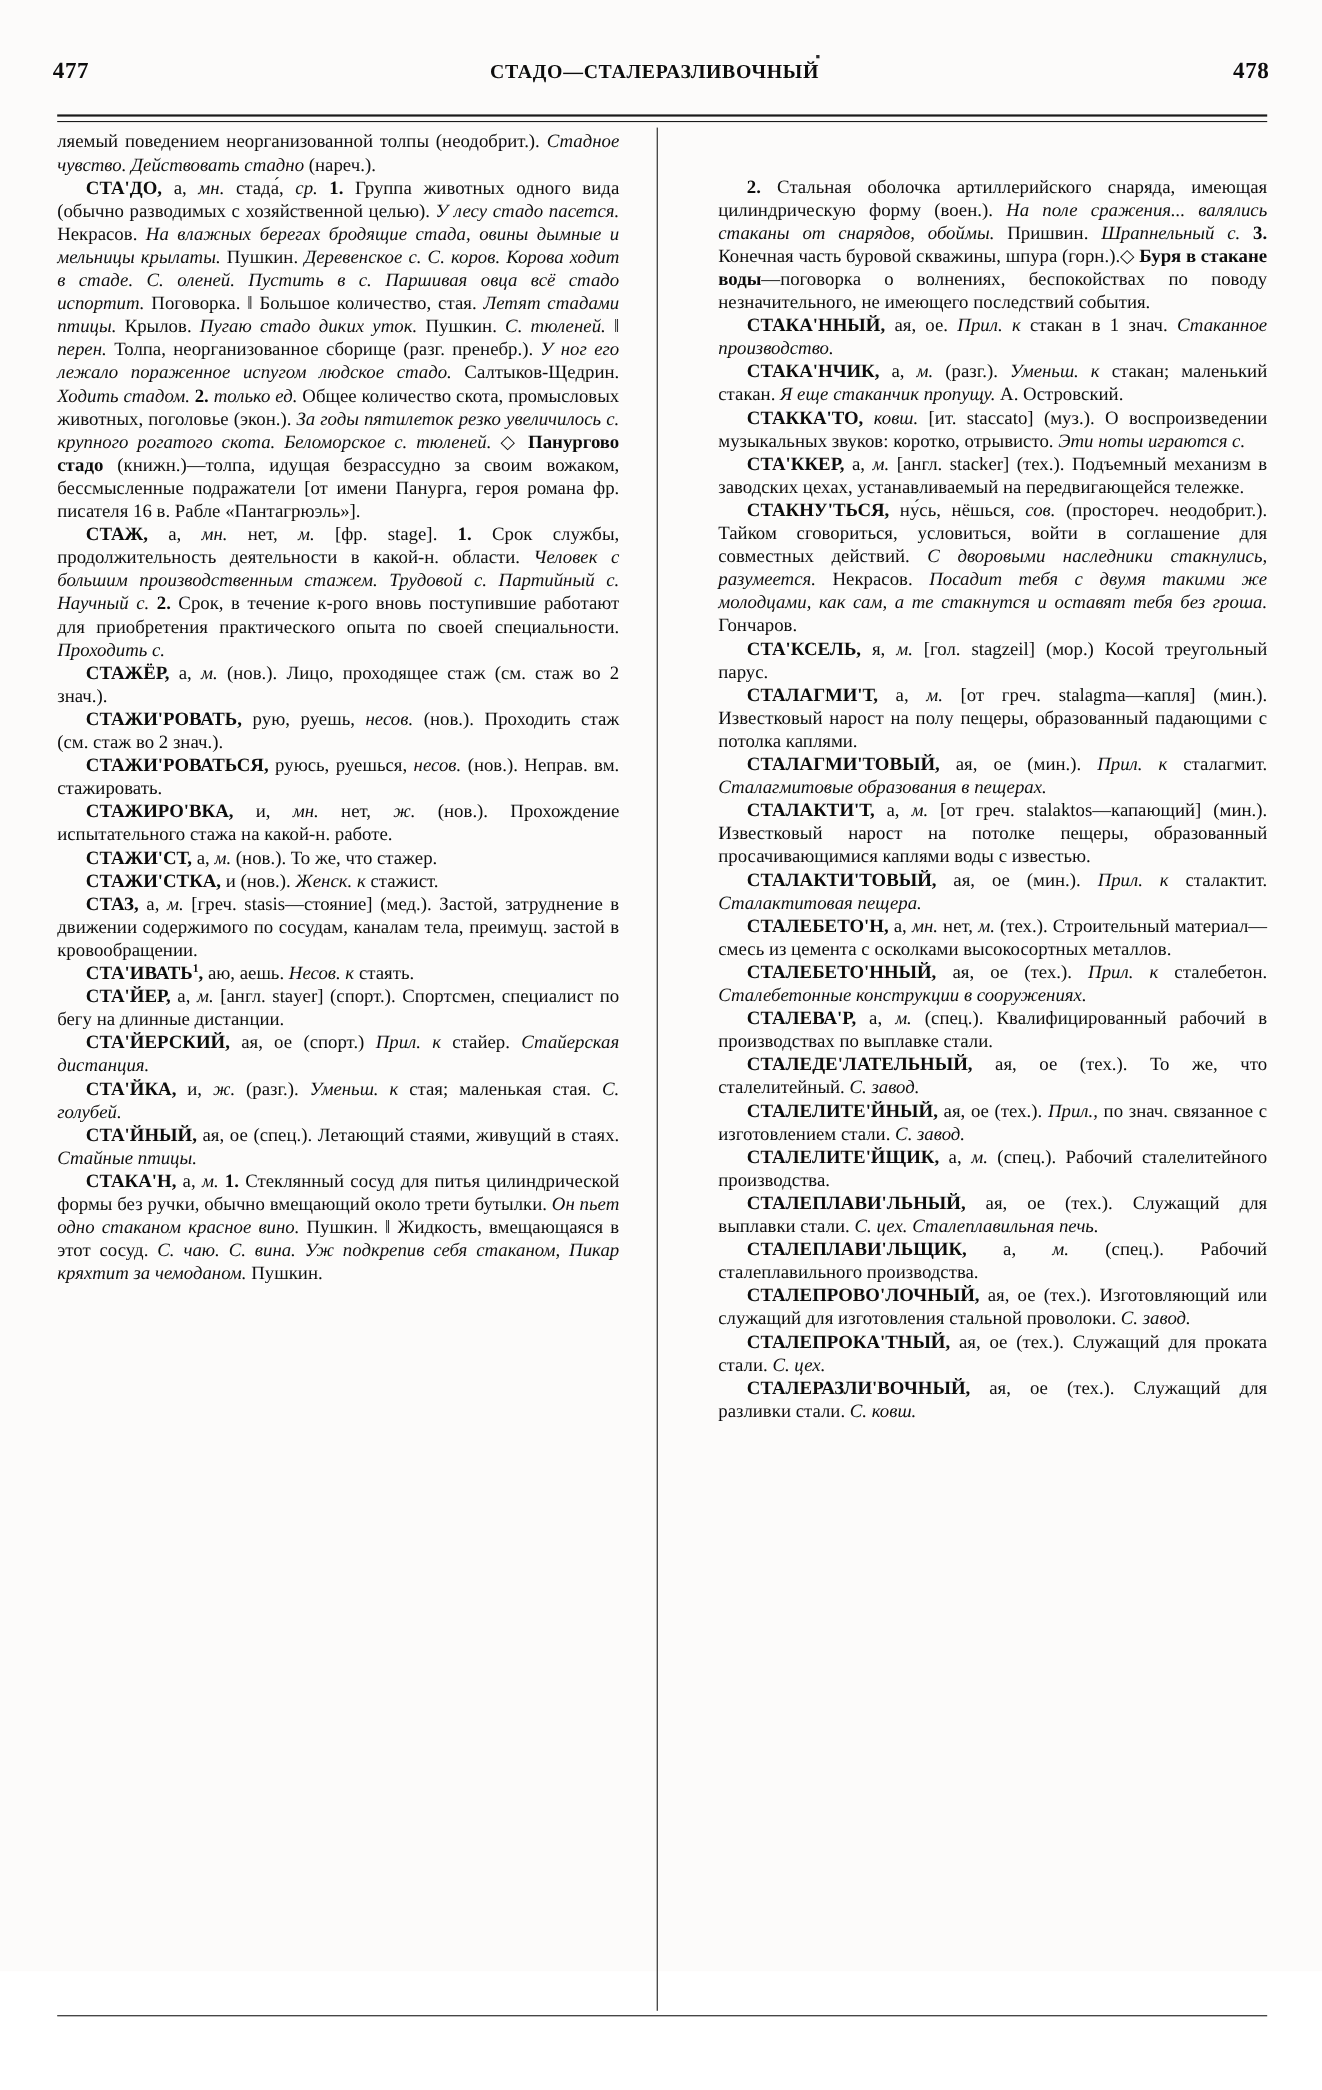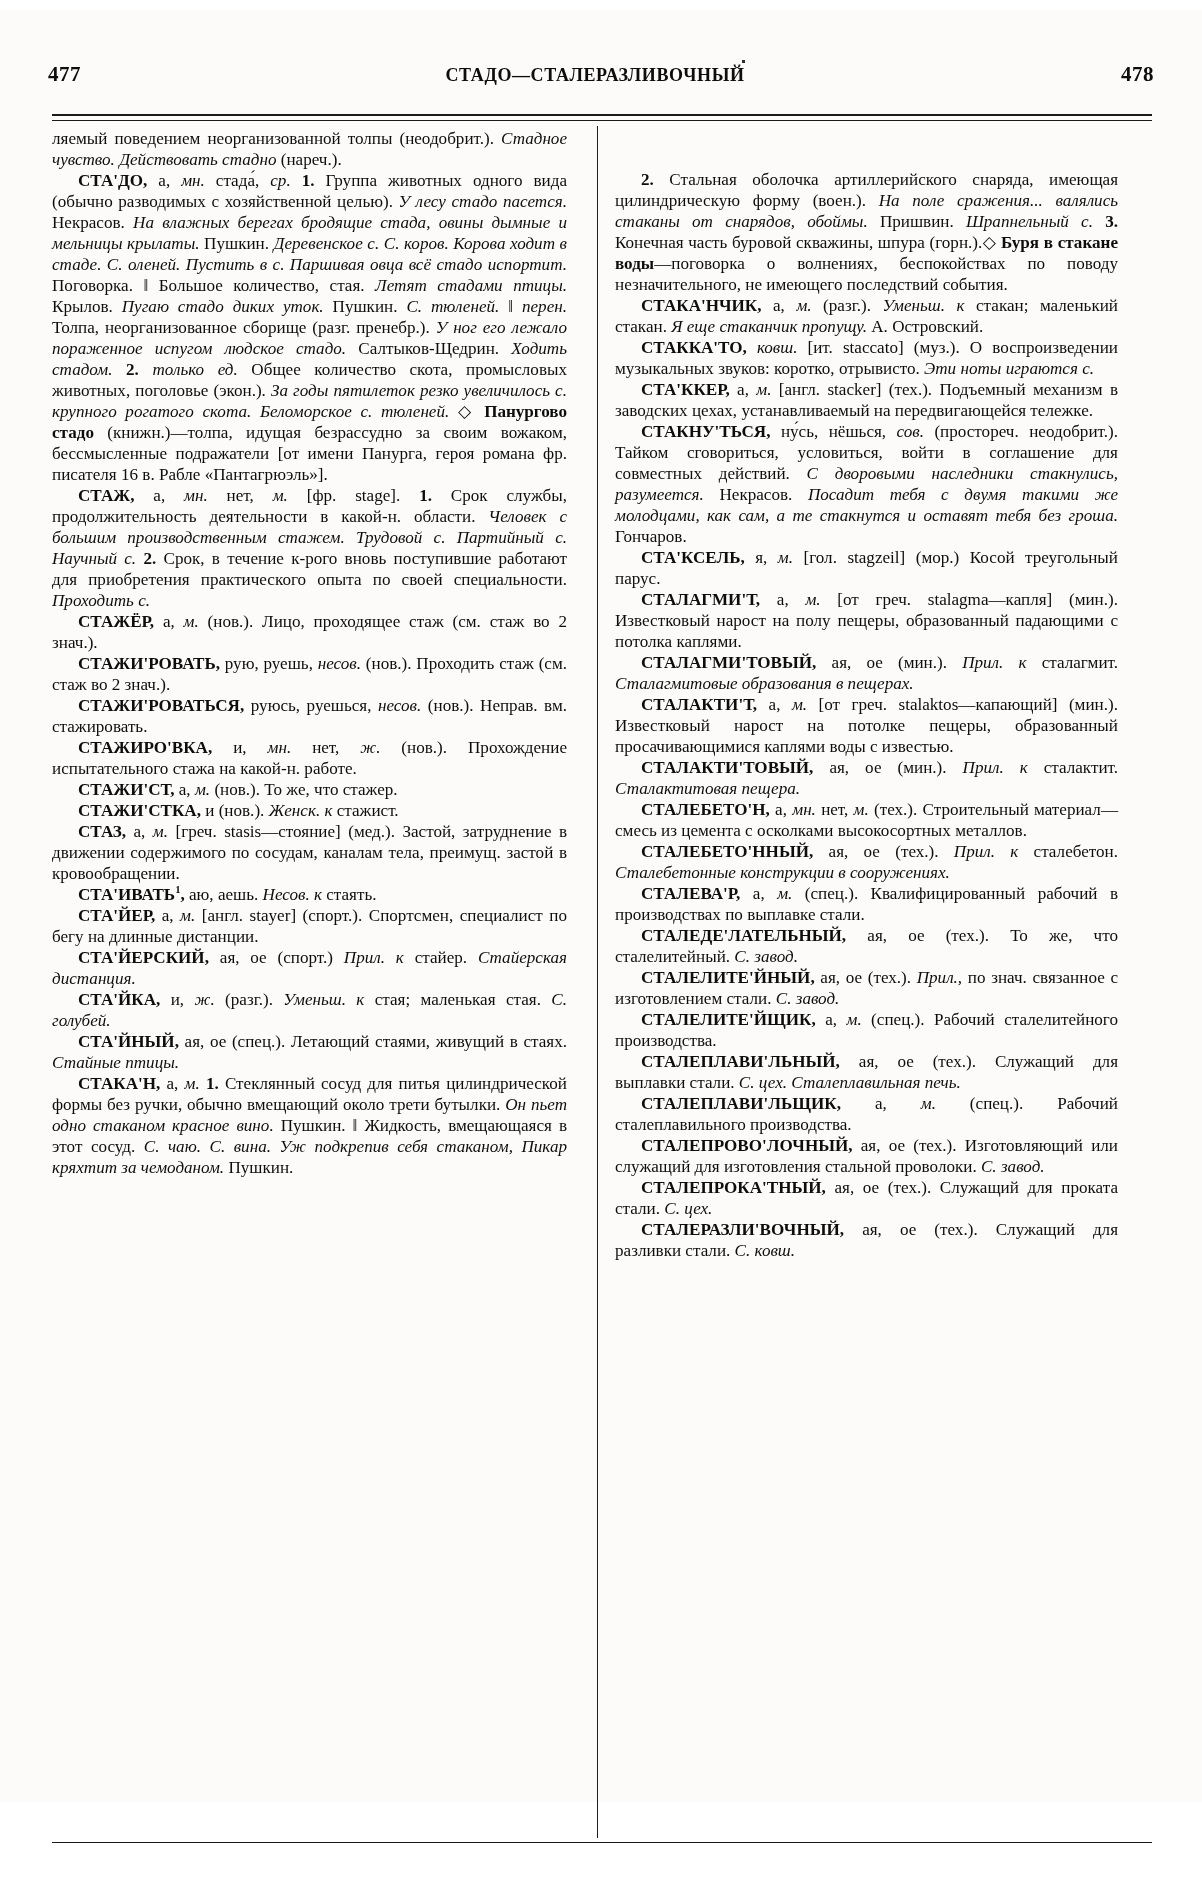"477" .page { top: 10px -> 0 }
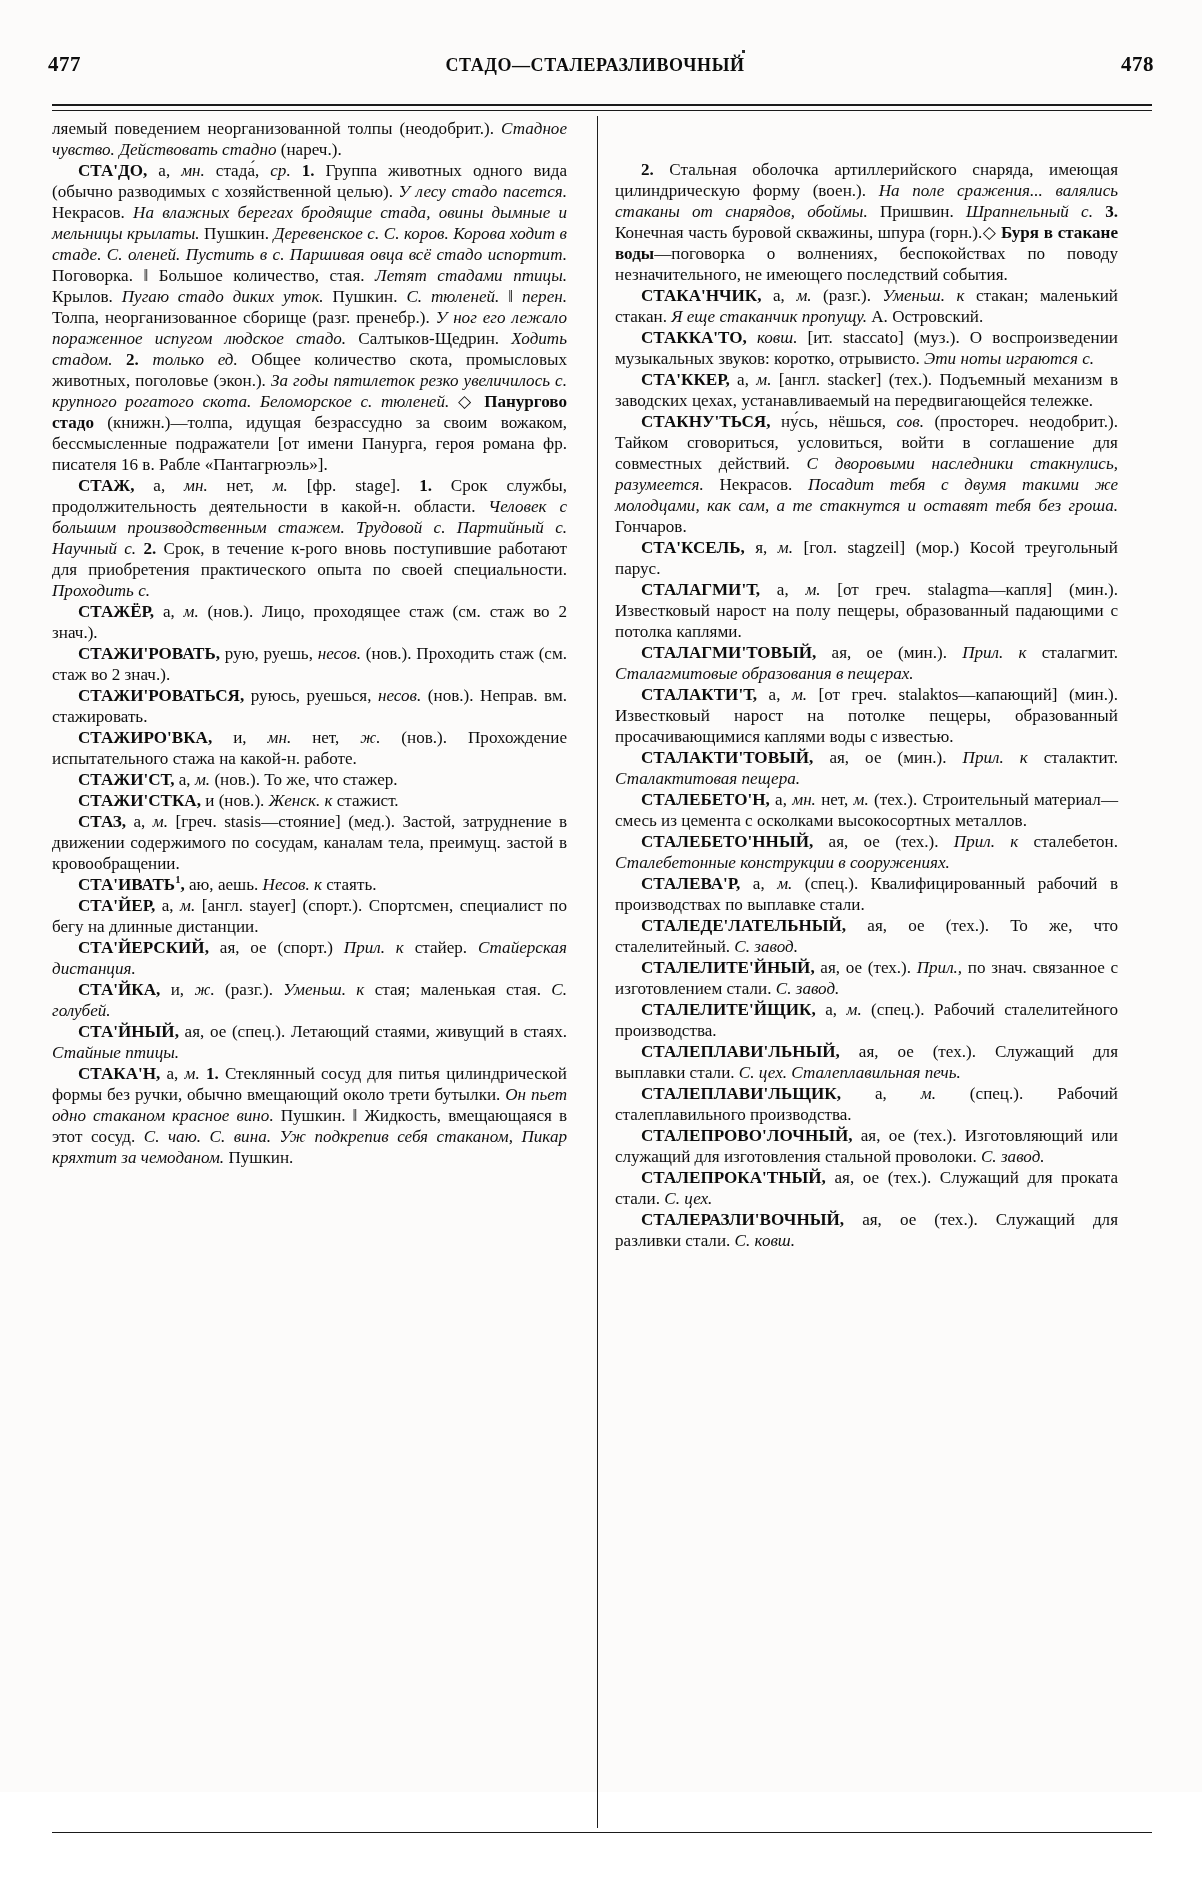"ляемый поведением неорганизованной толпы" .columns { gap: none -> 42px }
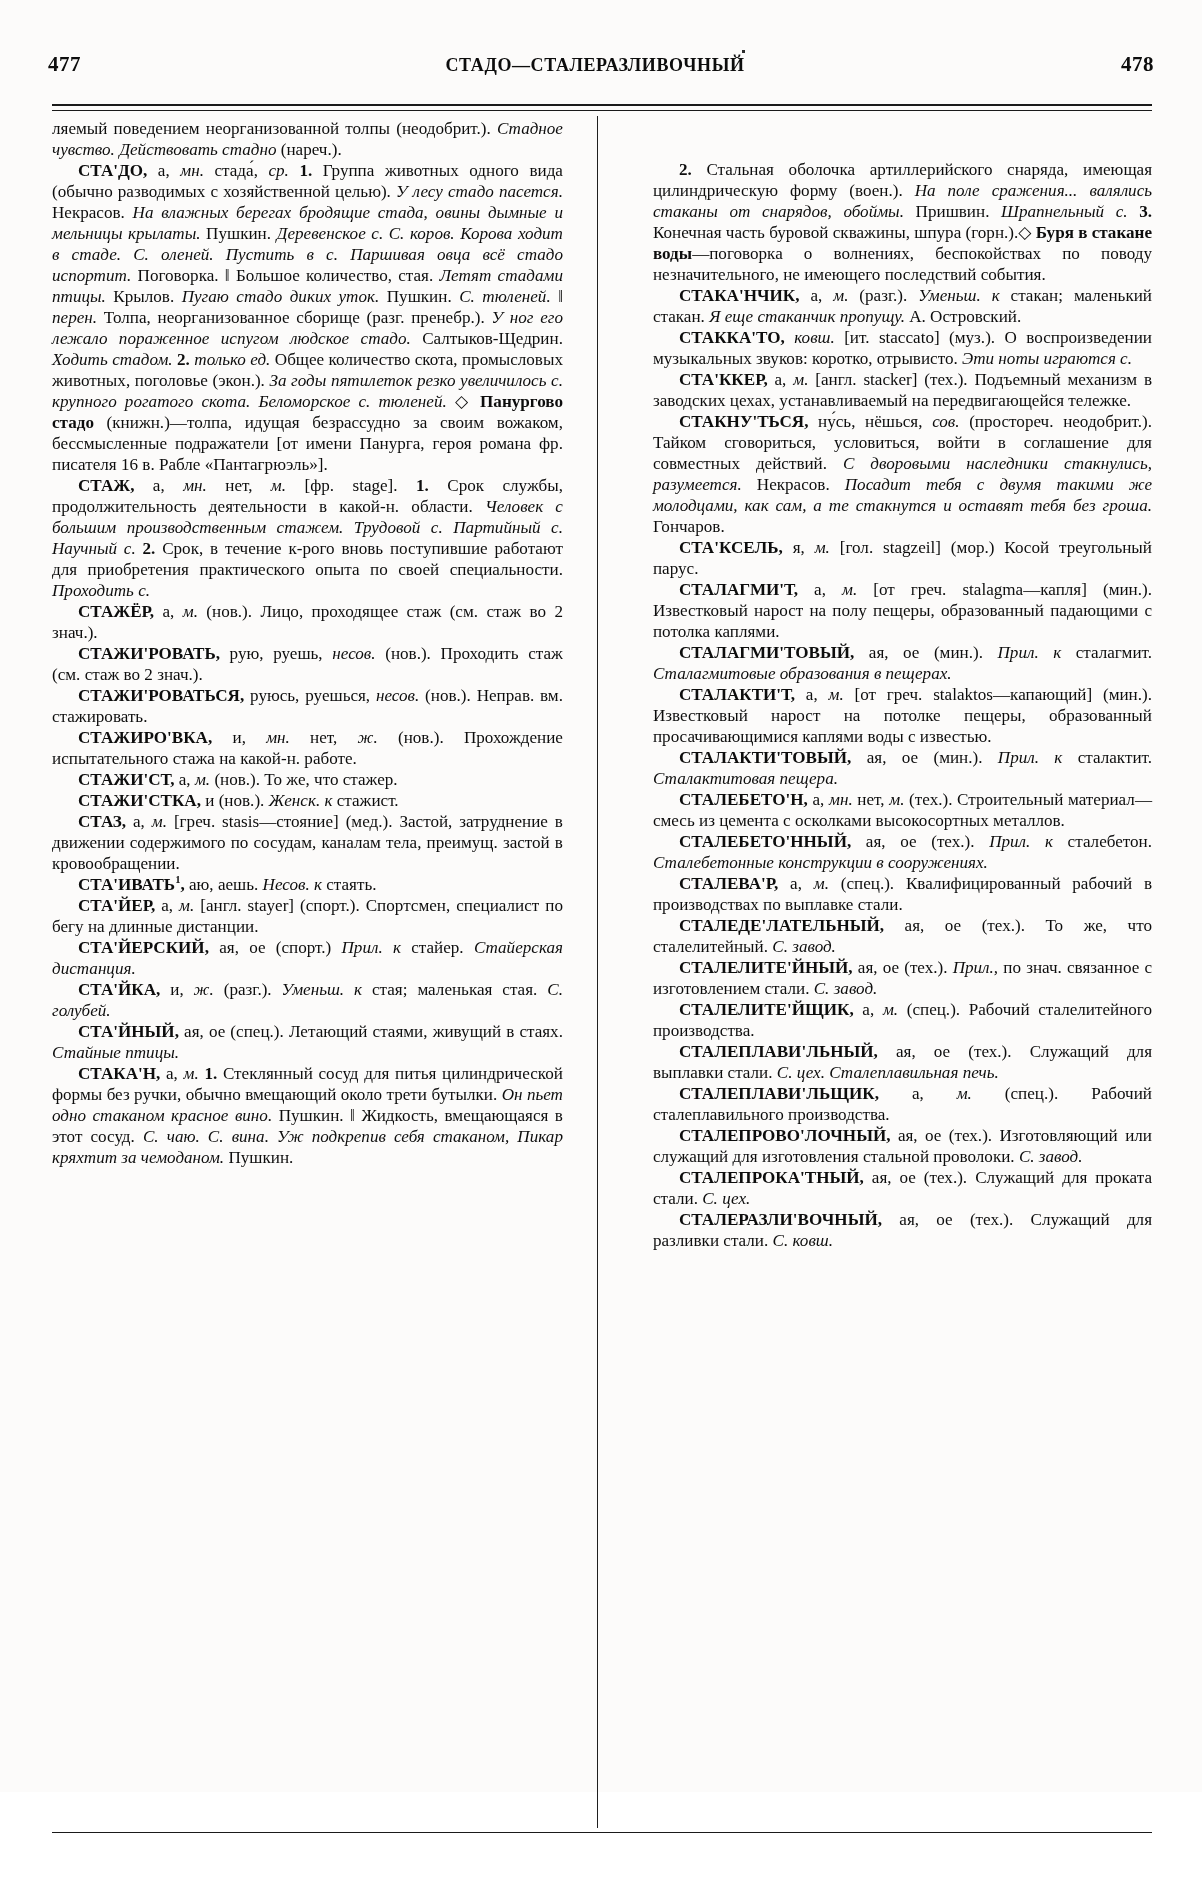"СТАКА'ННЫЙ, ая, ое. Прил. к" p.entry { html: none -> <p><b>СТАКА'ННЫЙ,</b> ая, ое. <i>Прил. к</i> стакан в 1 знач. <i>Стаканное производство.</i></p> }
